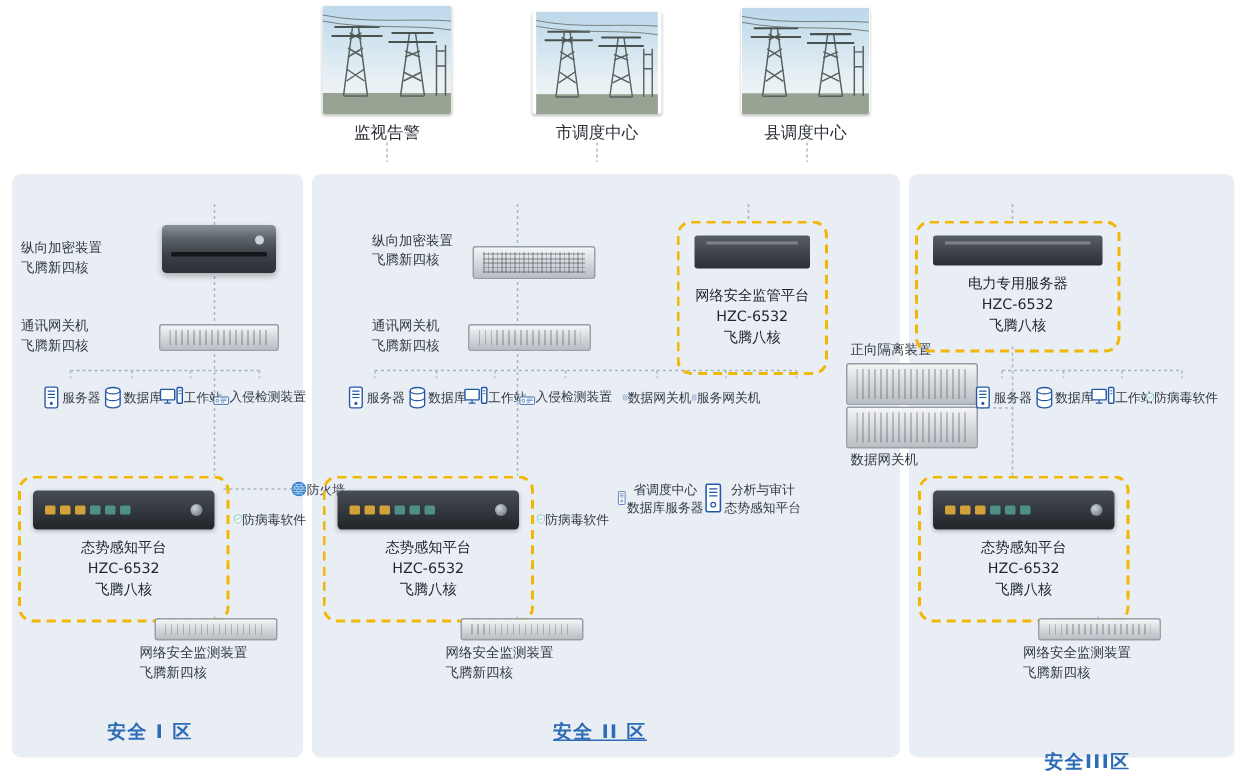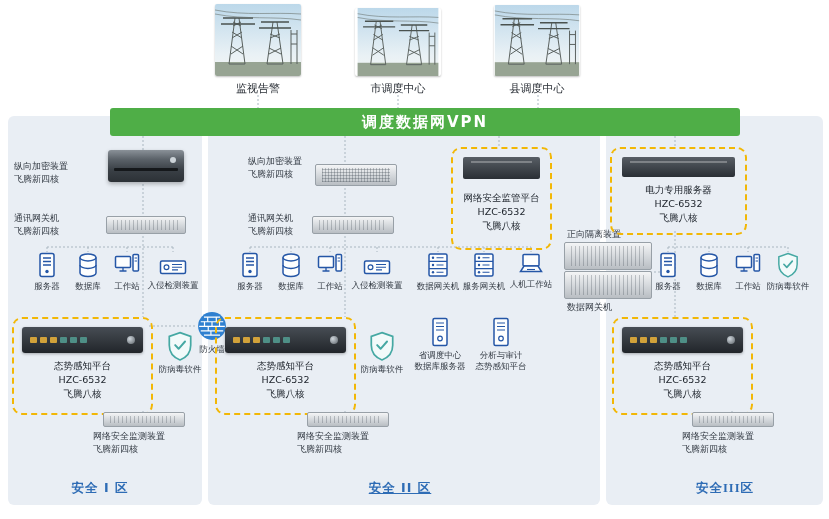"调度数据网VPN" div.banner { html: <div>调度数据网VPN</div> -> none }
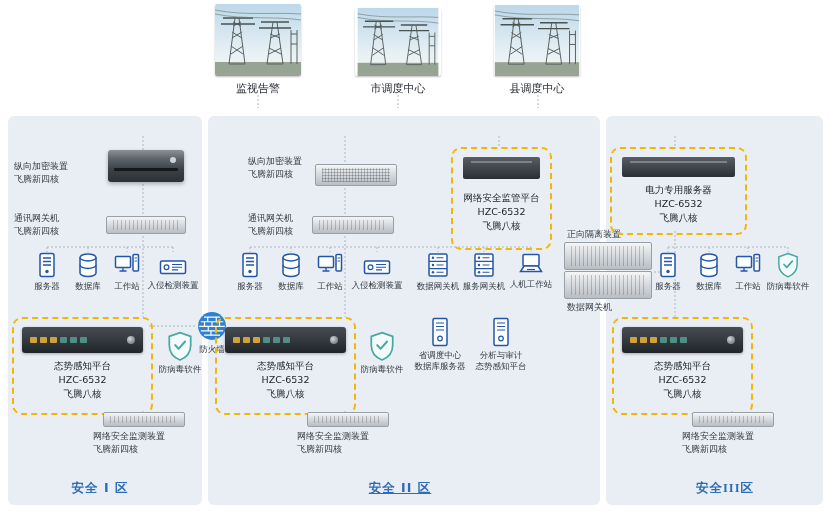"服务器" .icon-g { flex-direction: column -> row }
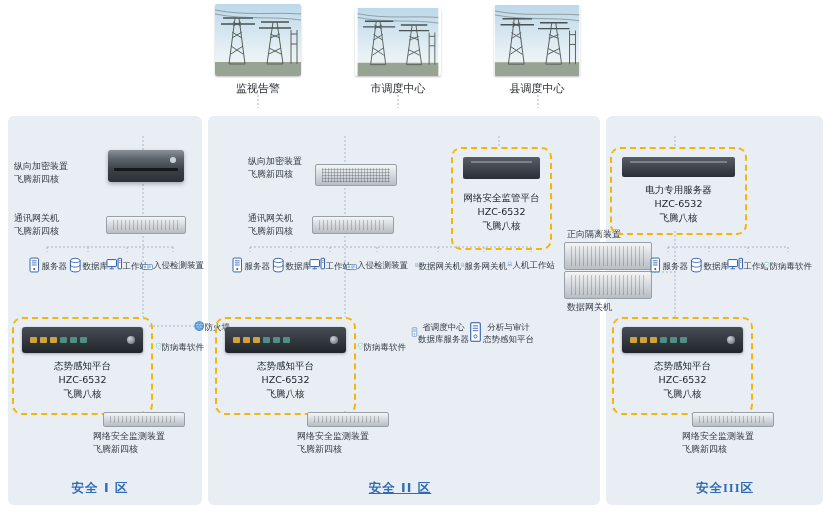"人机工作站" div.icon-g { html: <div> <svg> <use></use> </svg> <span>人机工作站</span> </div> -> none }
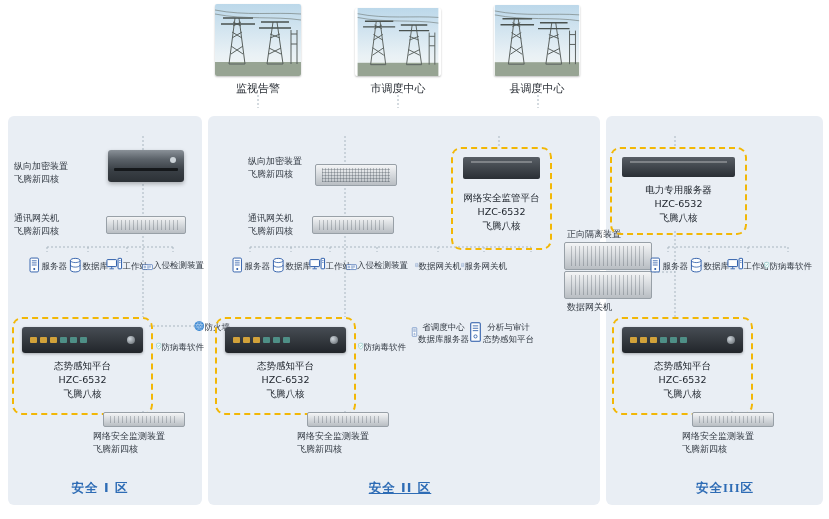"安全III区" div.zone-name { font-family: Liberation Serif, serif -> none; top: 480px -> 500px }
